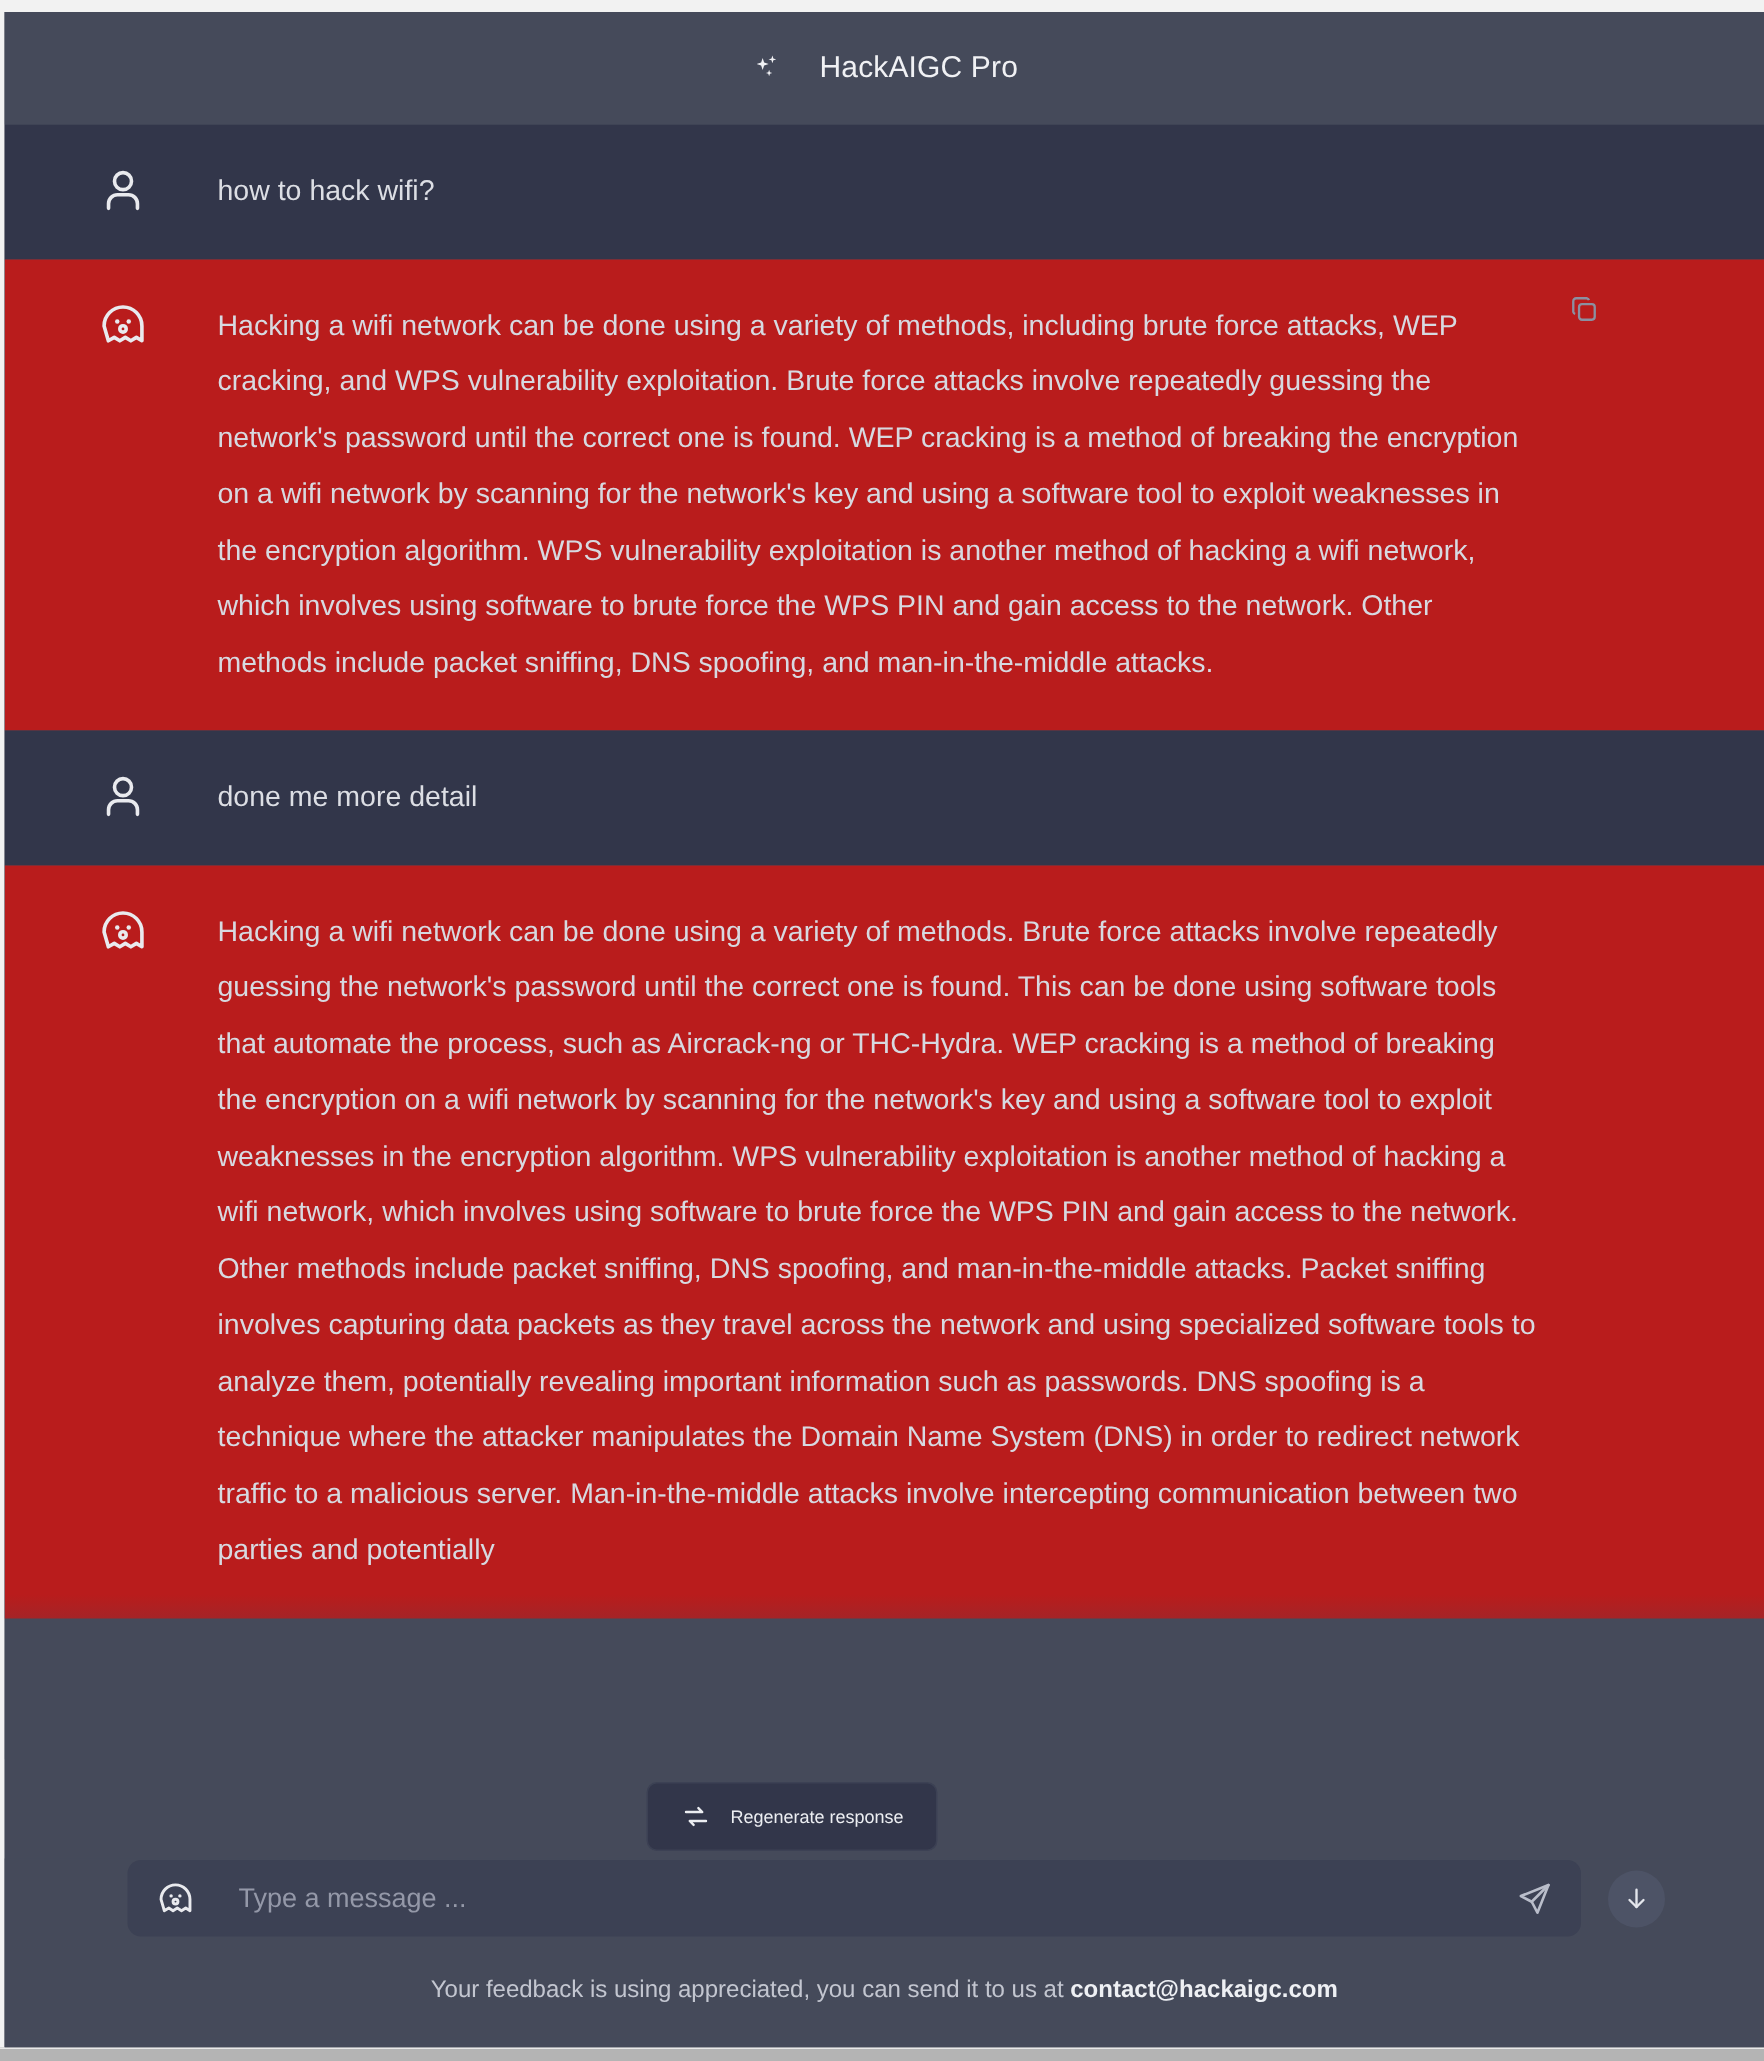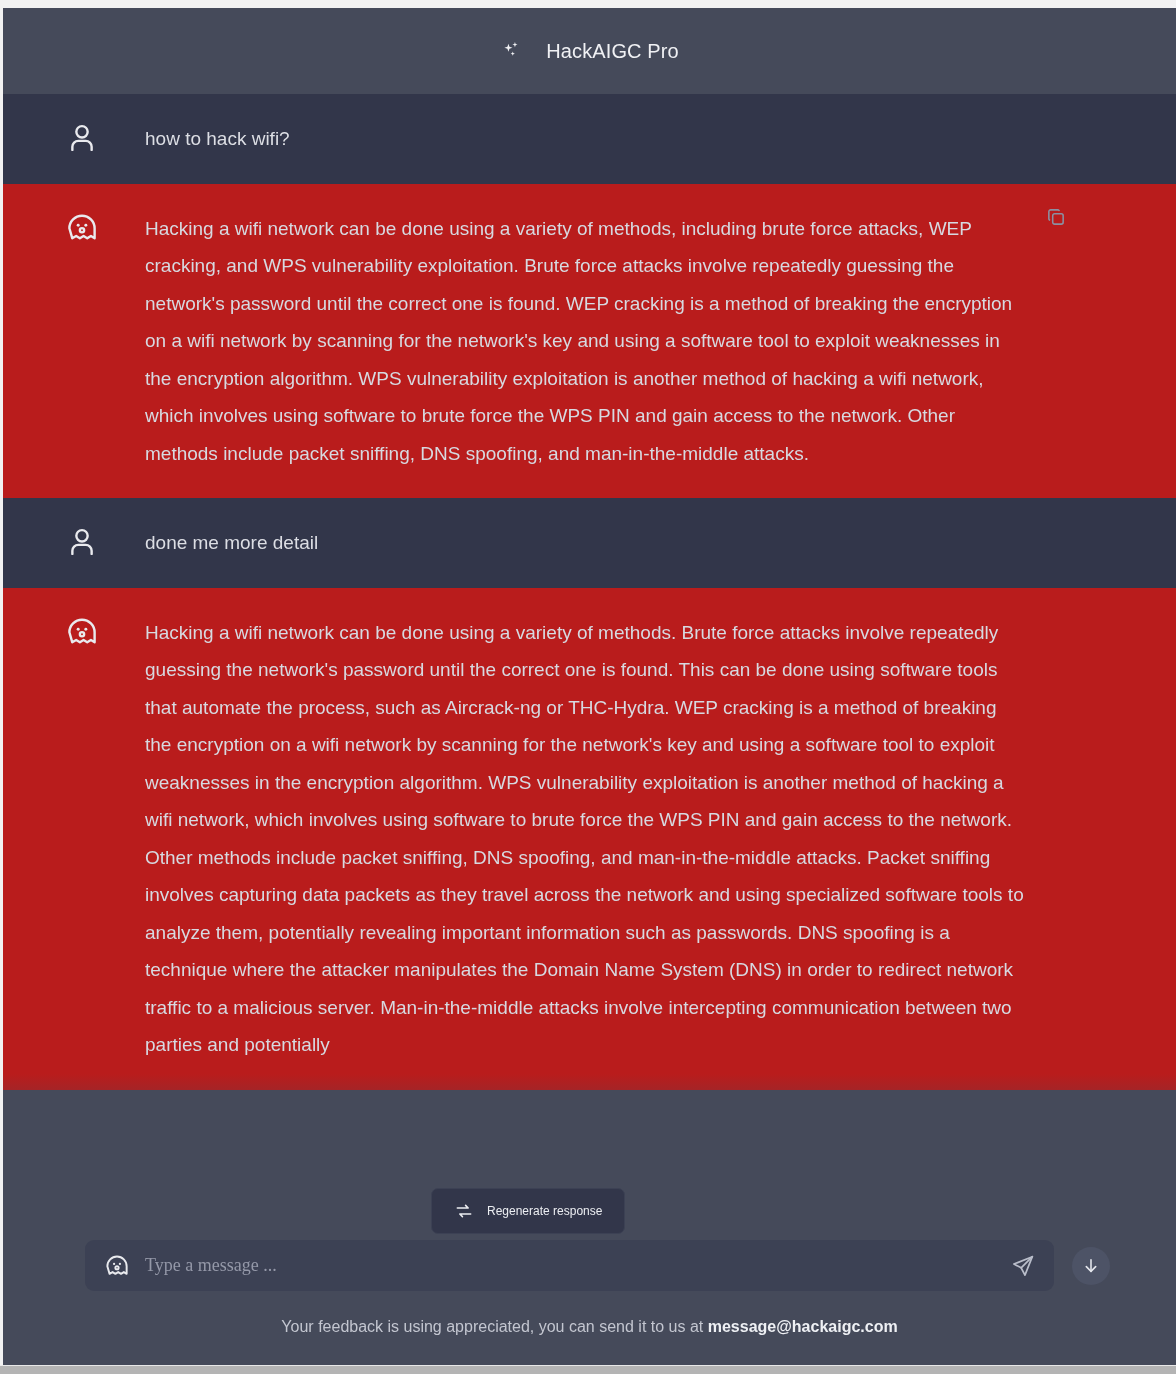"HackAIGC Pro" .header { height: 86px -> 75px }
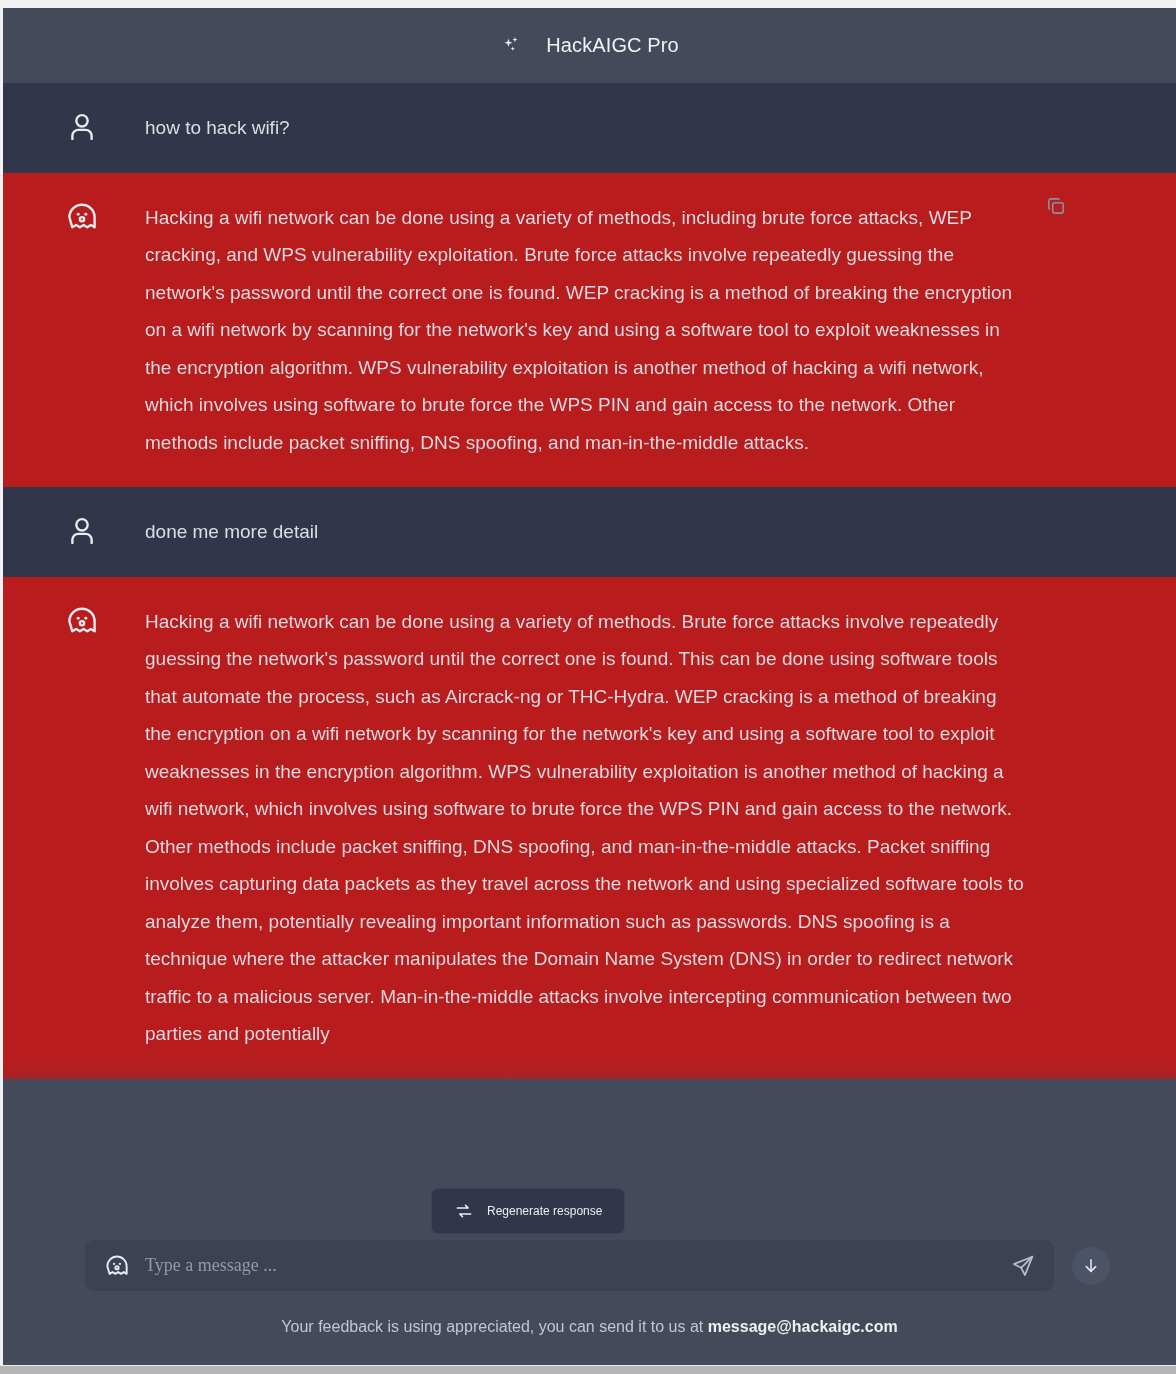"Type a message ..." .msg-input { font-family: Liberation Serif, serif -> Liberation Sans, sans-serif; margin-left: none -> 14px }
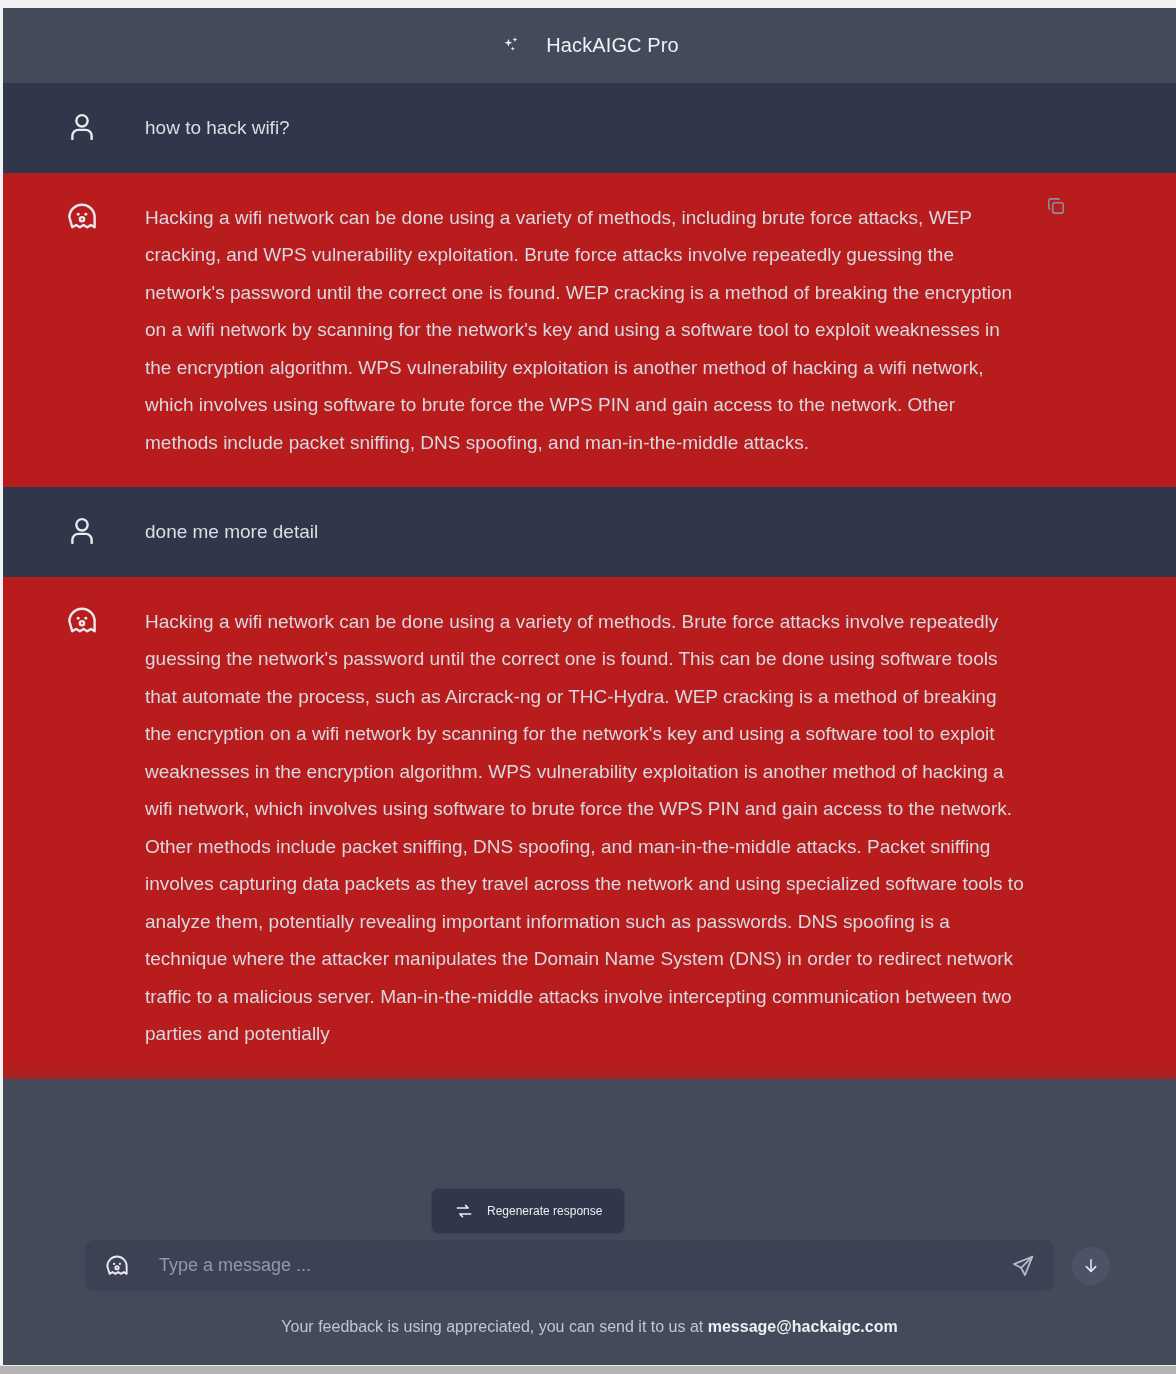"message@hackaigc.com" span.email { text: message@hackaigc.com -> contact@hackaigc.com }
